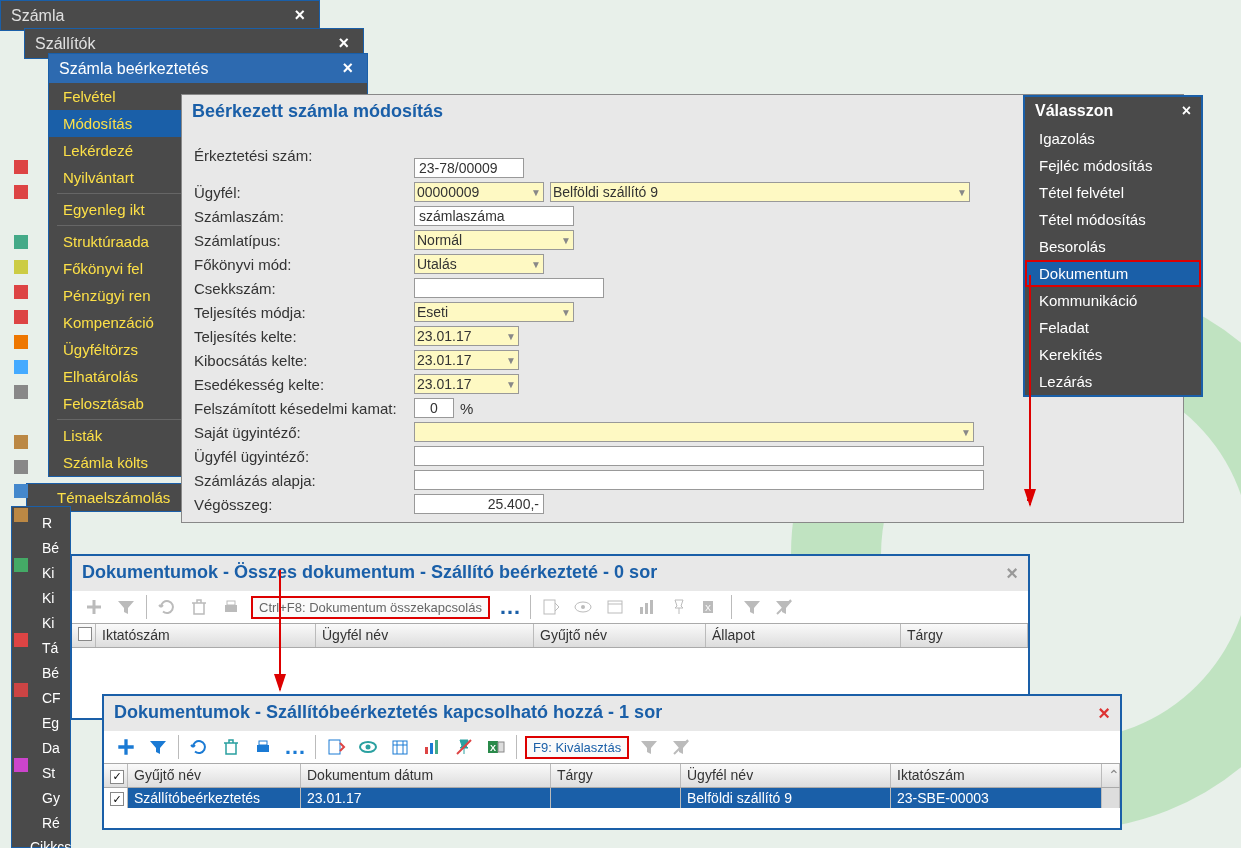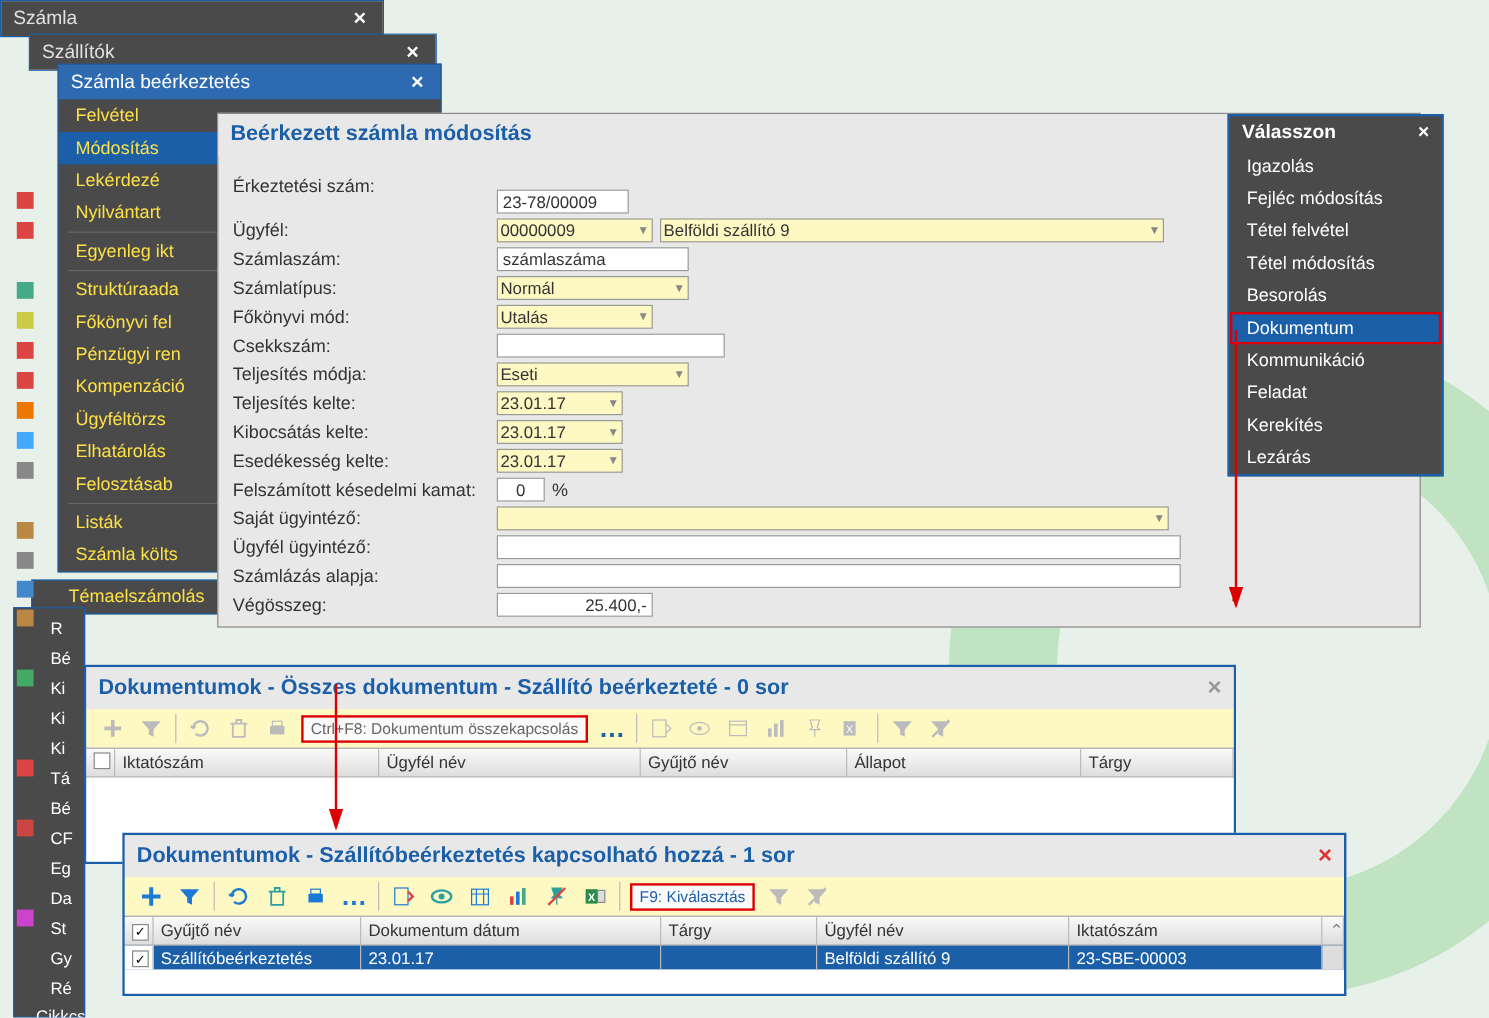"Ctrl+F8: Dokumentum összekapcsolás" .toolbar { background: #fef9c3 -> #ffffff }
